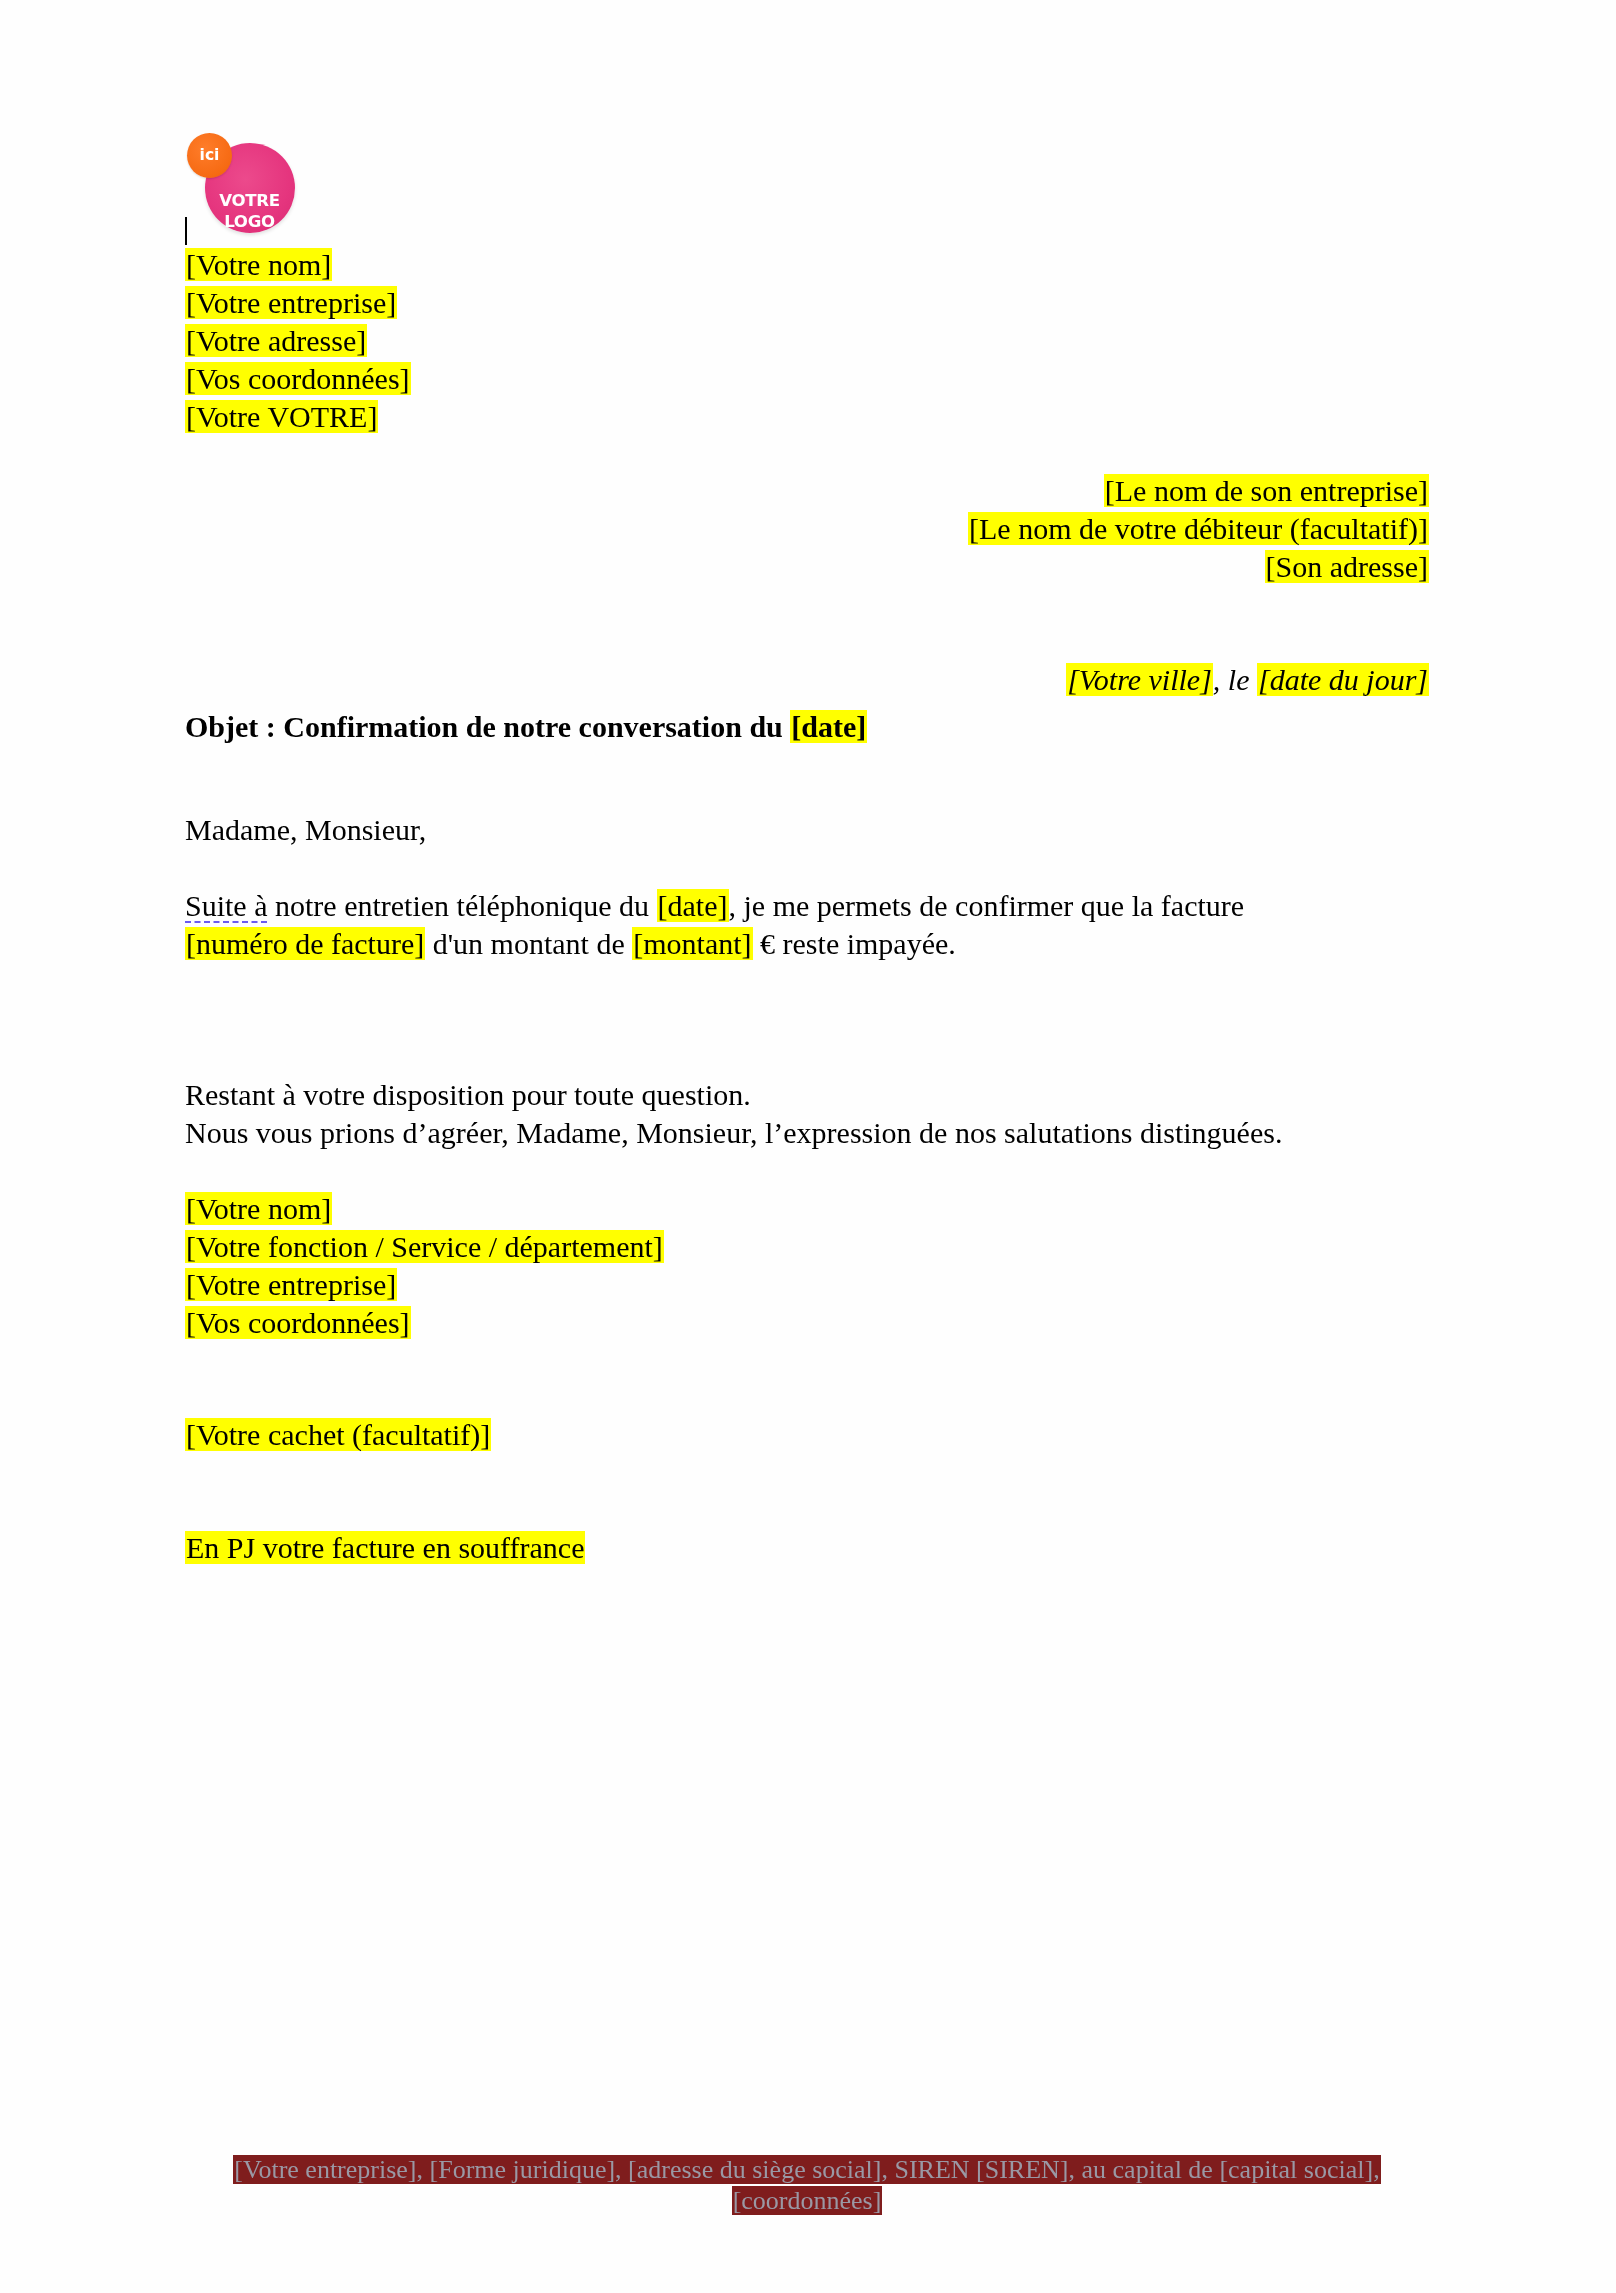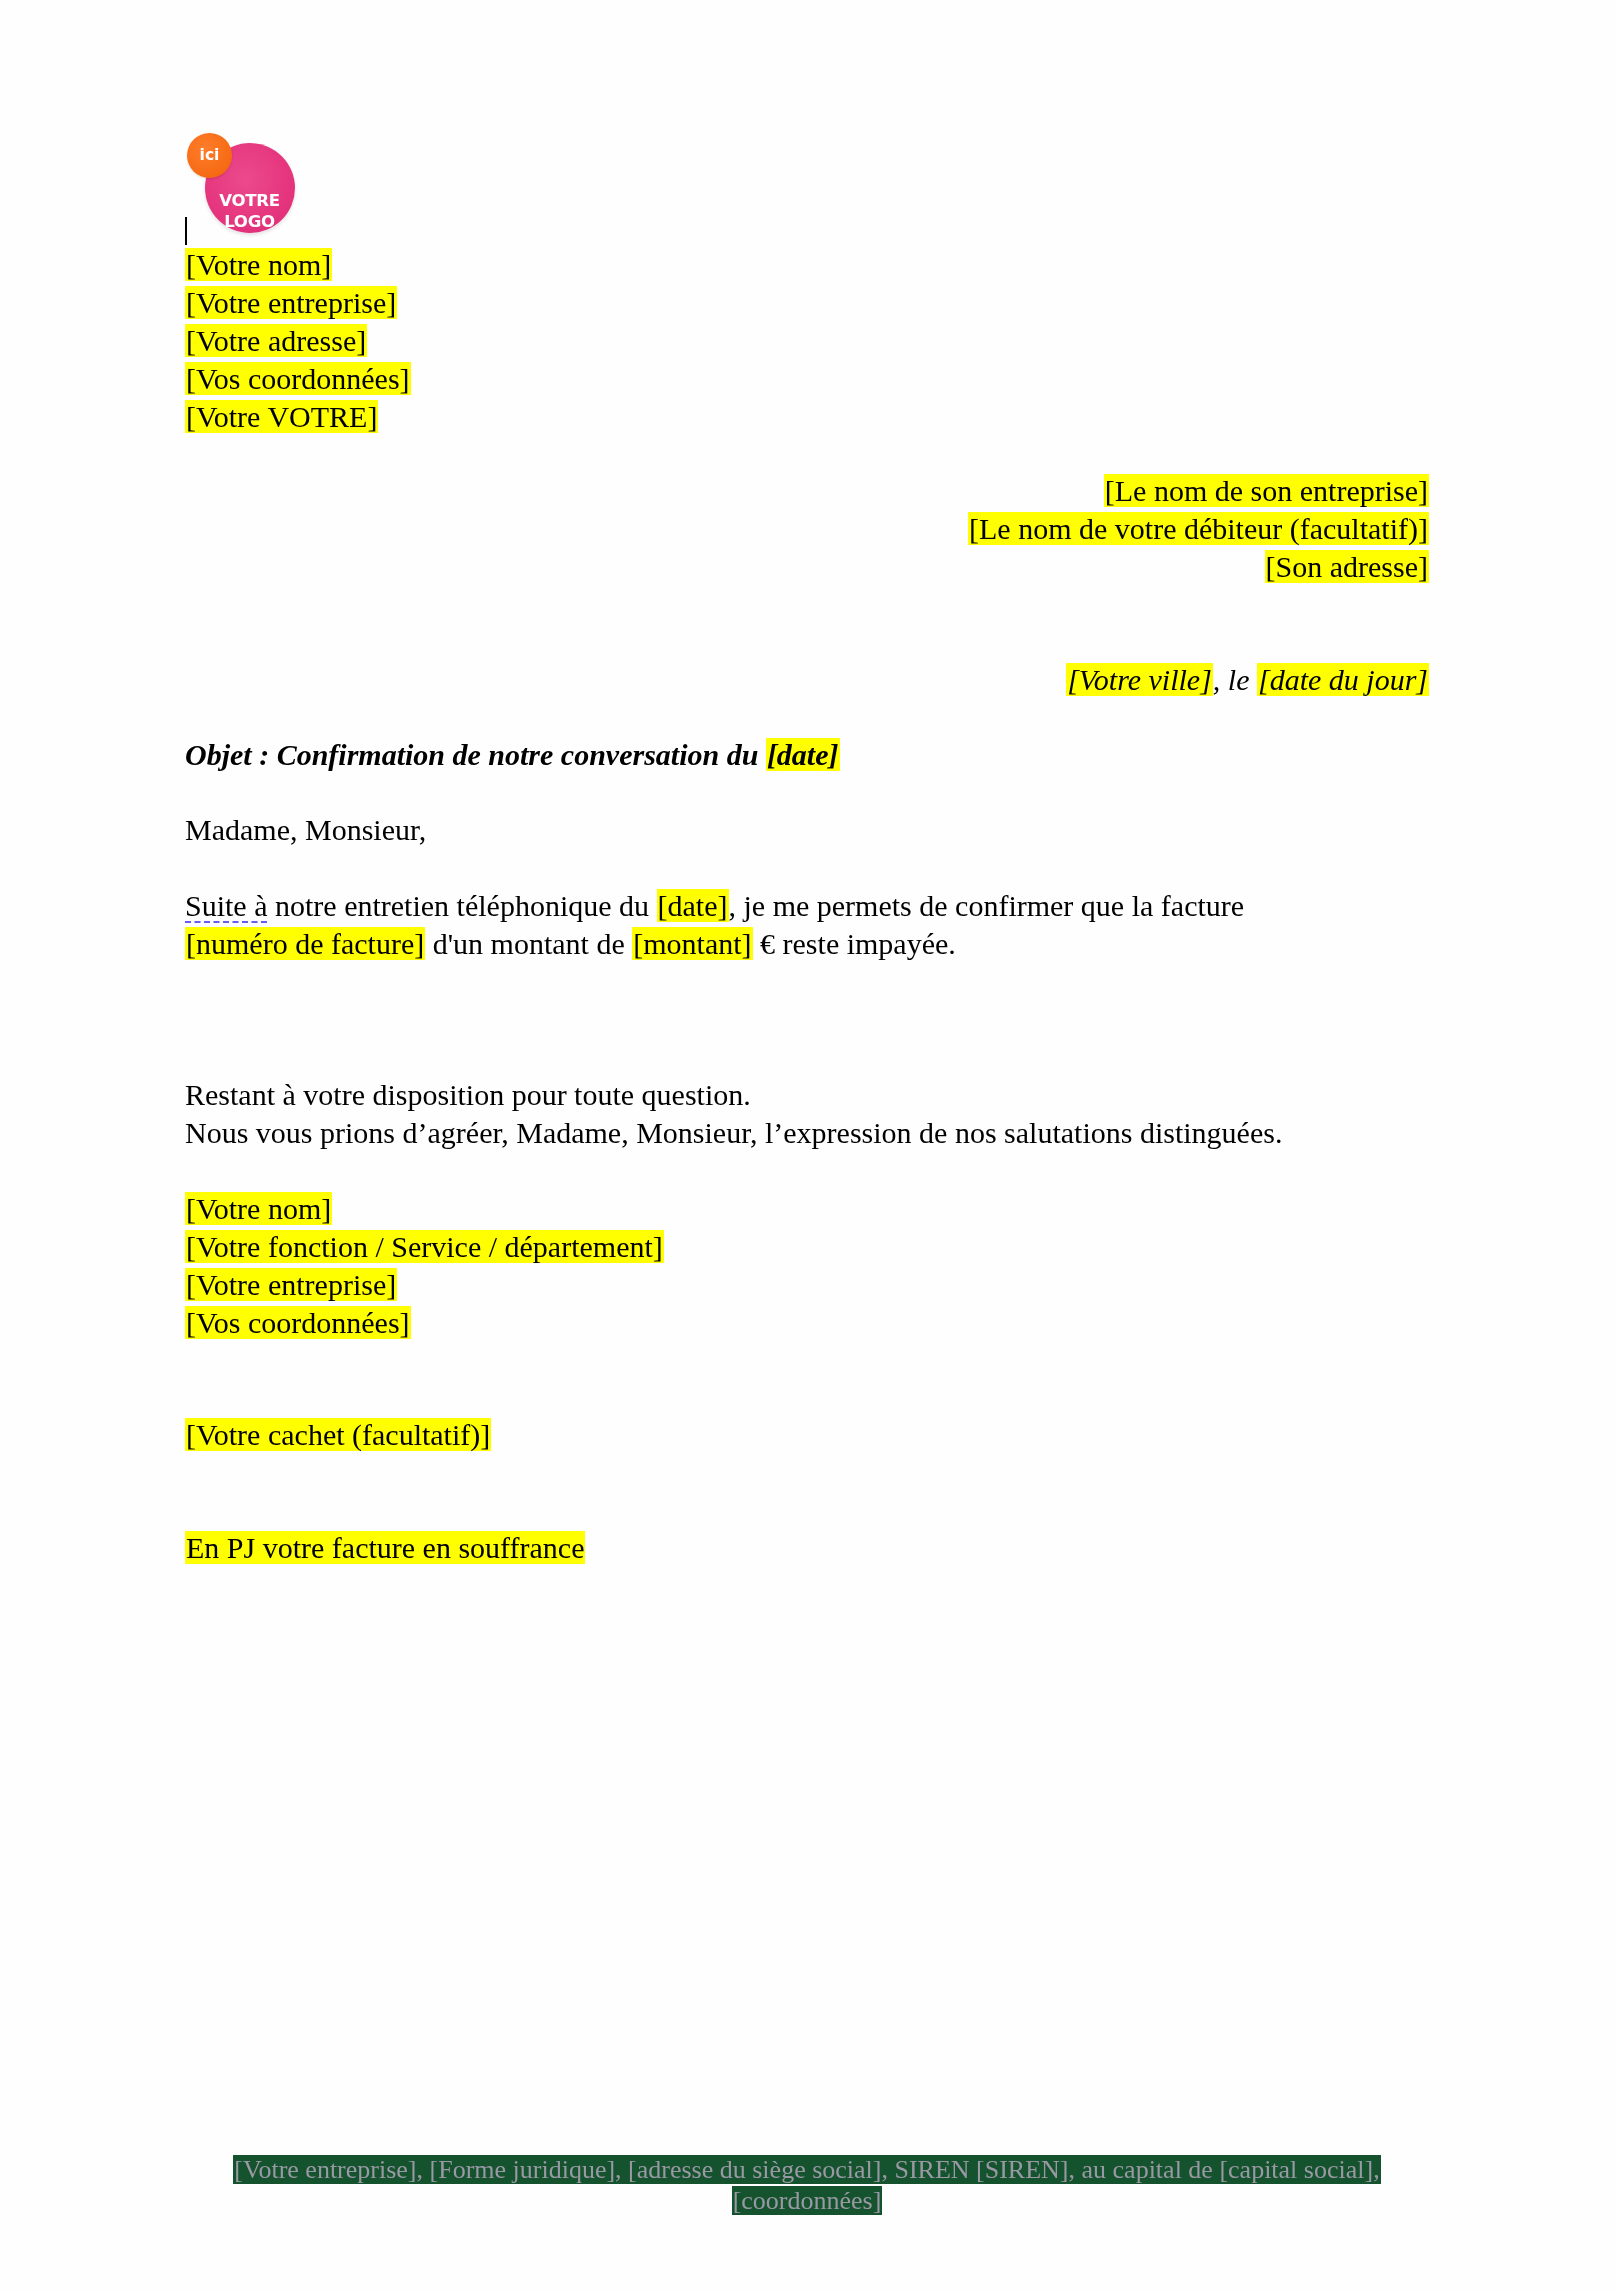"Objet : Confirmation de notre" div.block { font-style: italic -> none; top: 736px -> 708px }
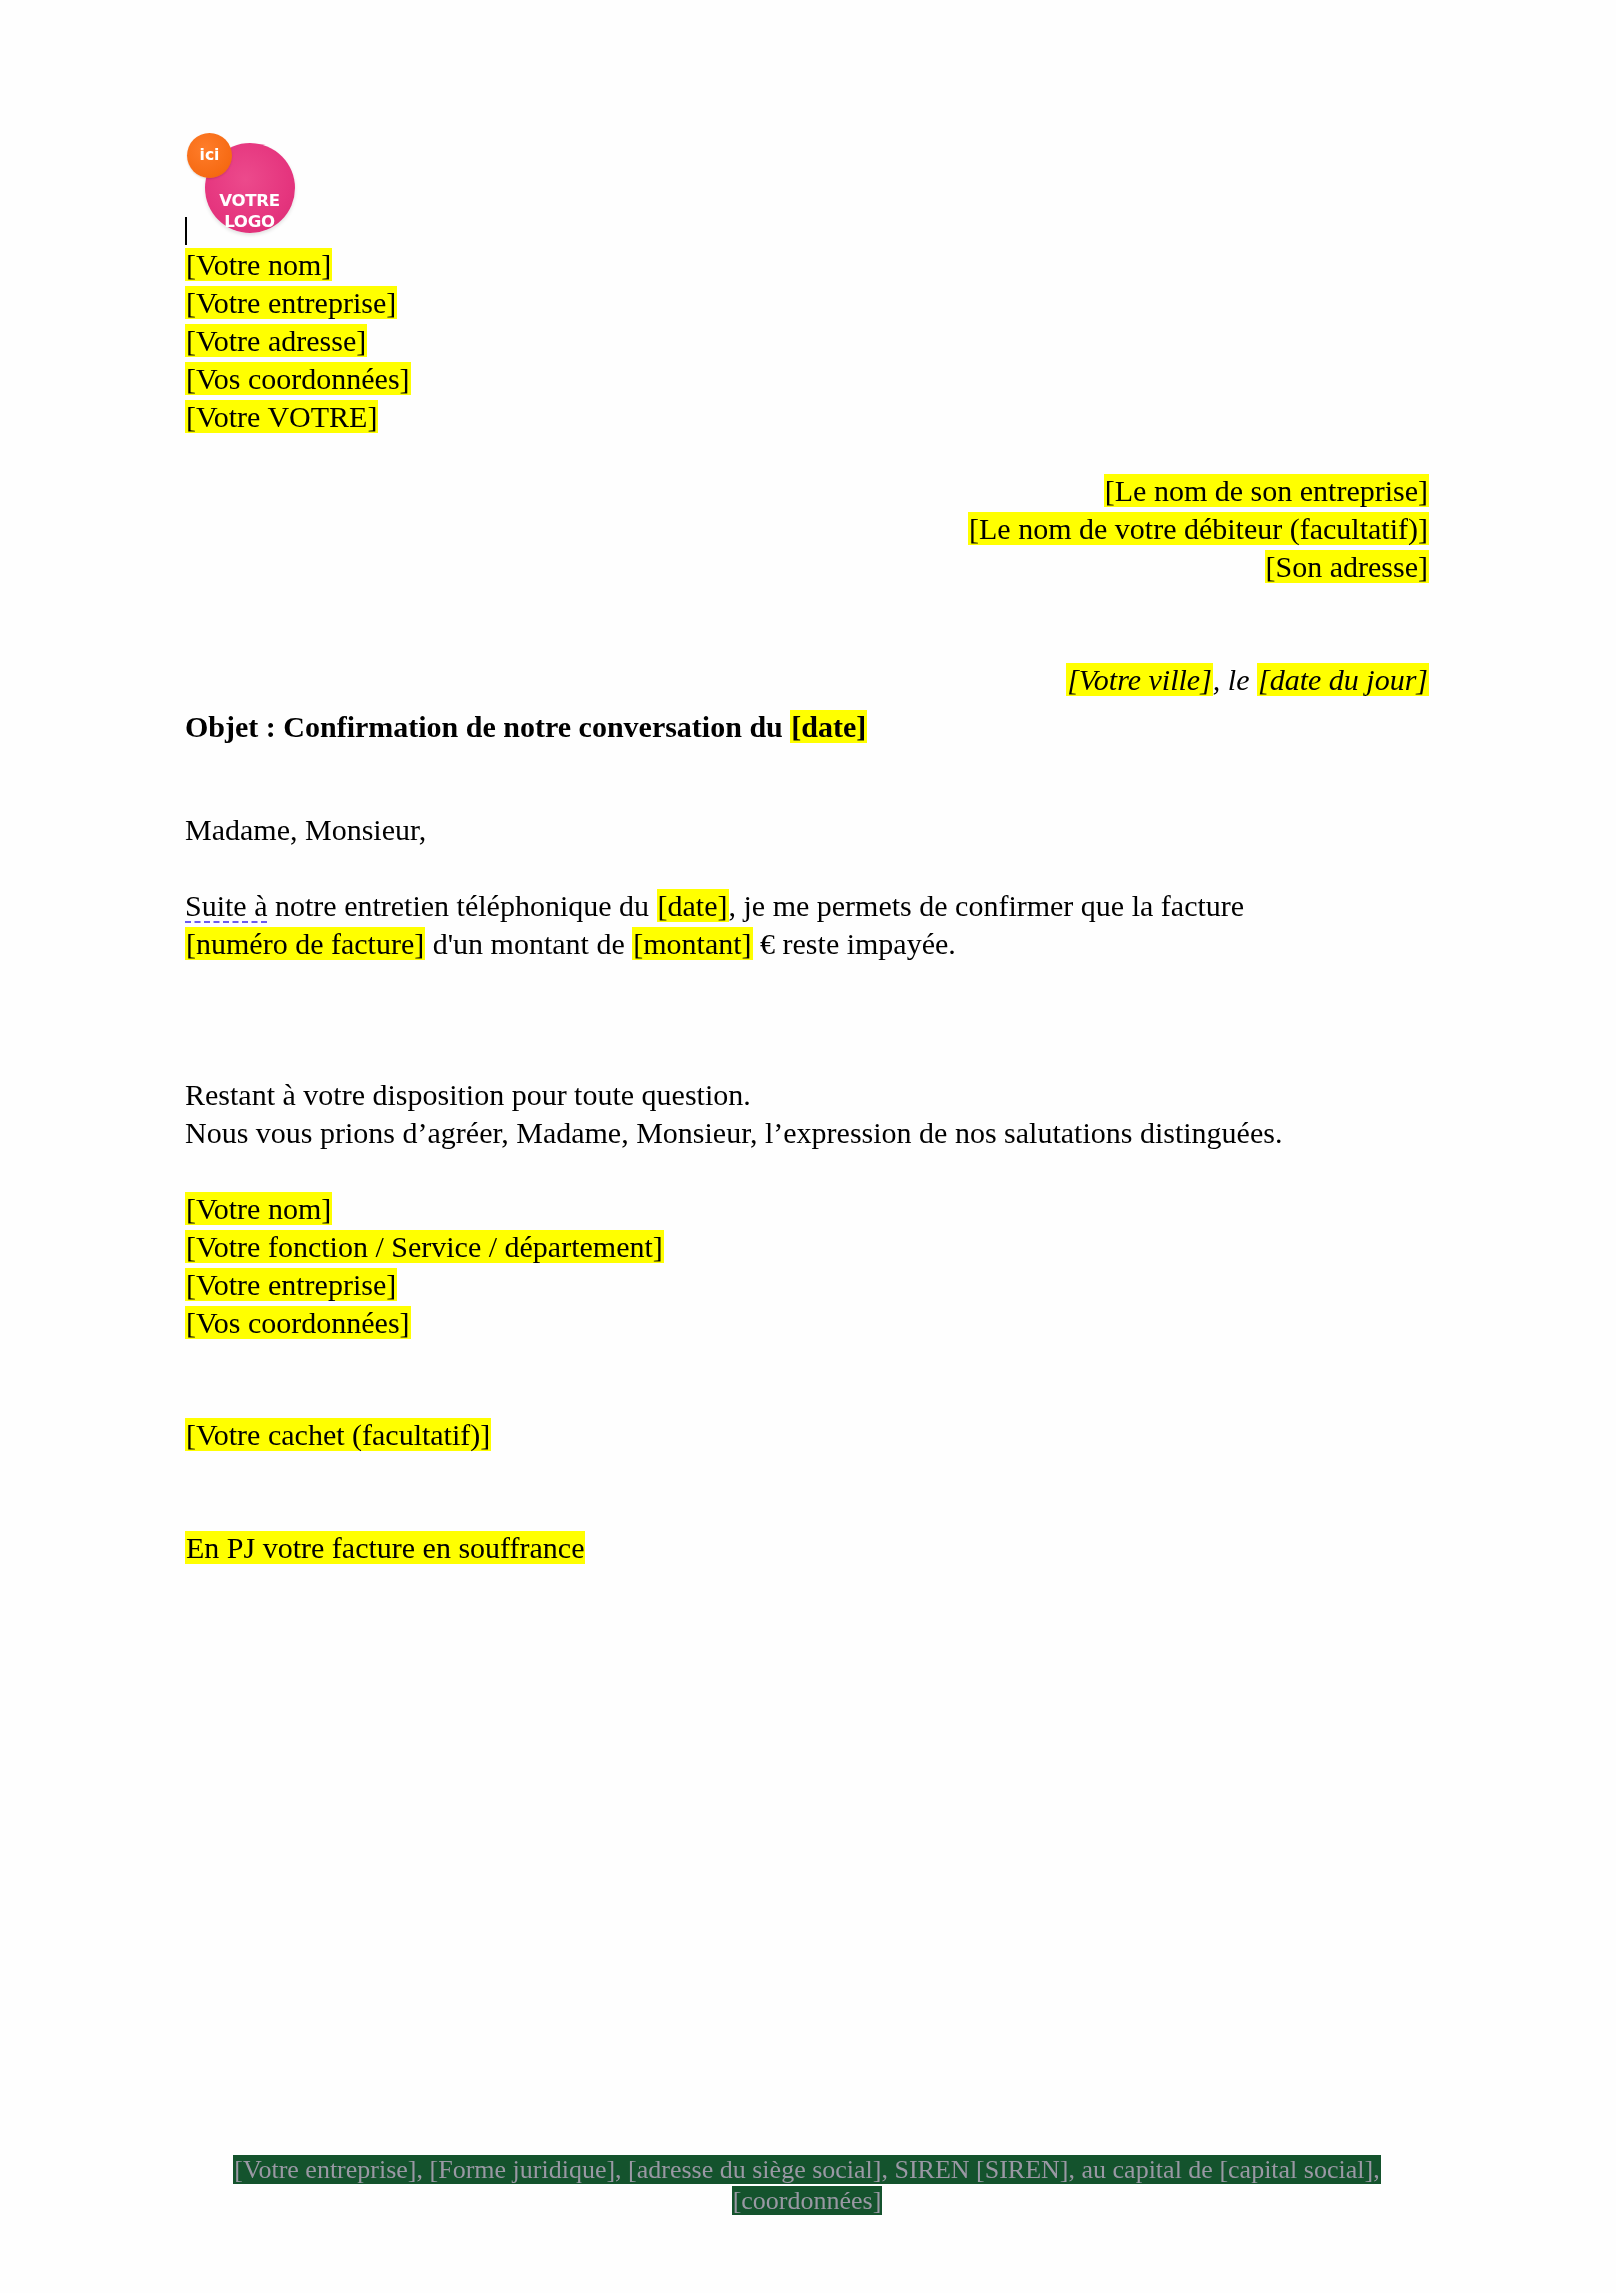"[Votre entreprise], [Forme juridique]," .footer .hl-soft { background: #14532d -> #7f1d1d }
